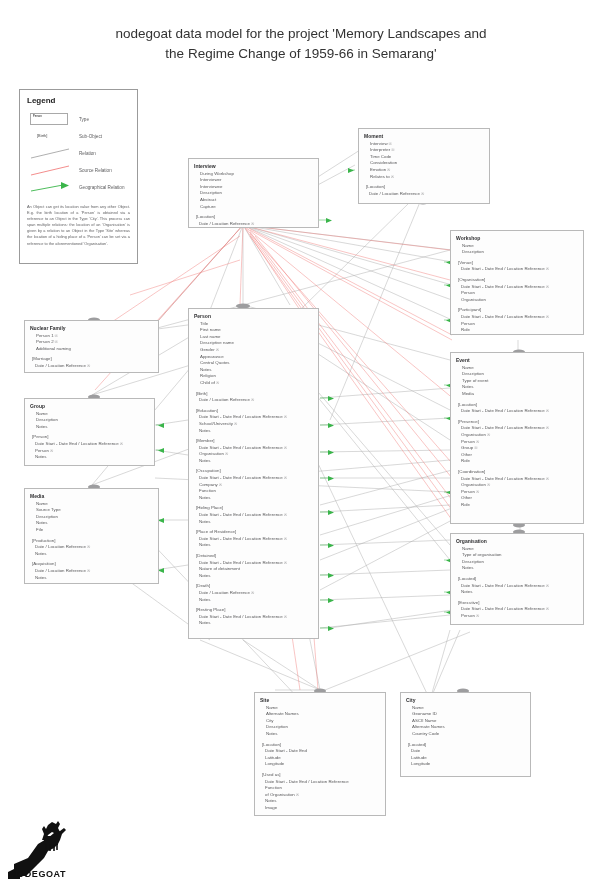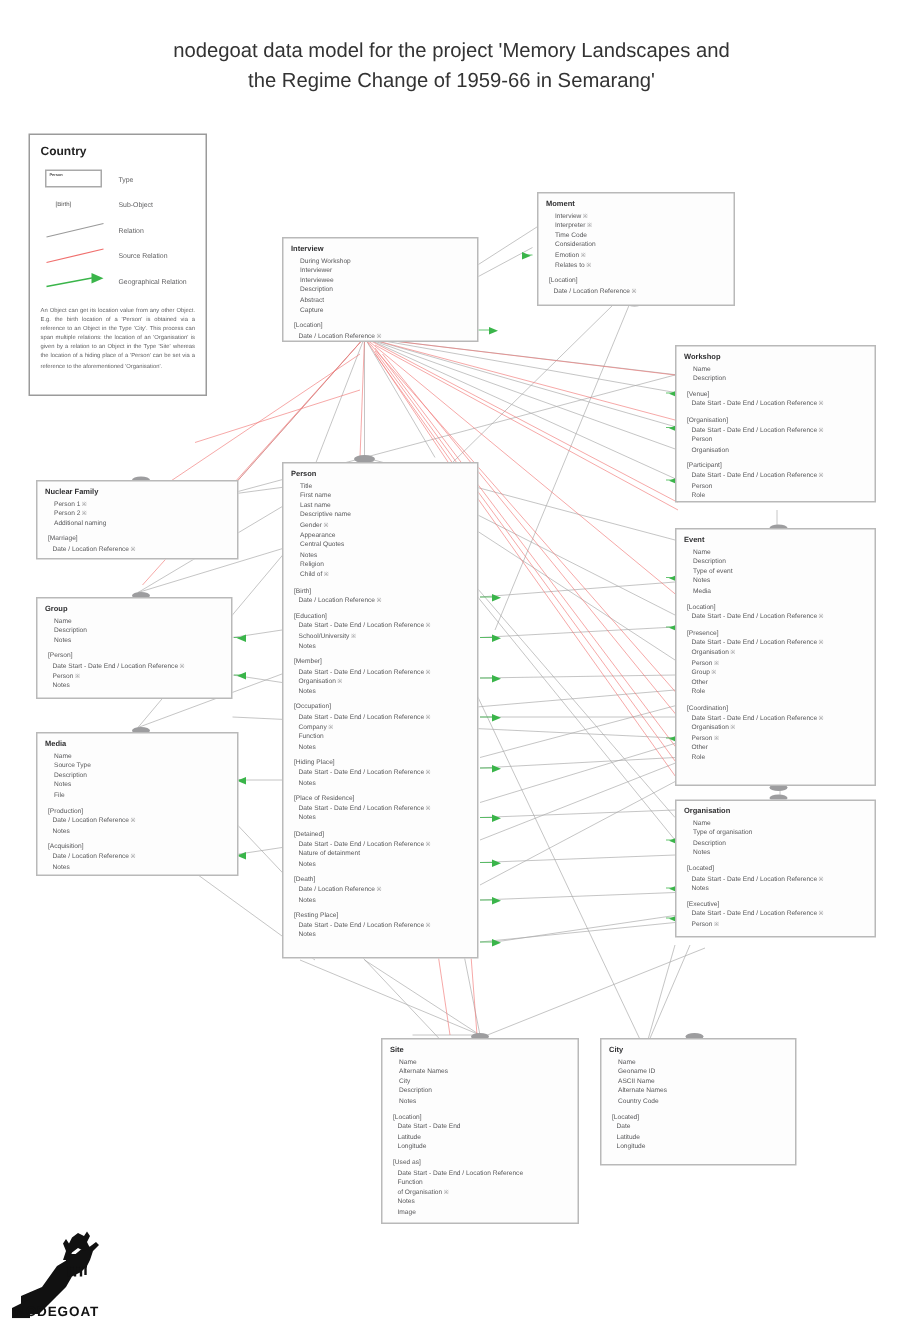"Country" span.lg-title { text: Country -> Legend }
